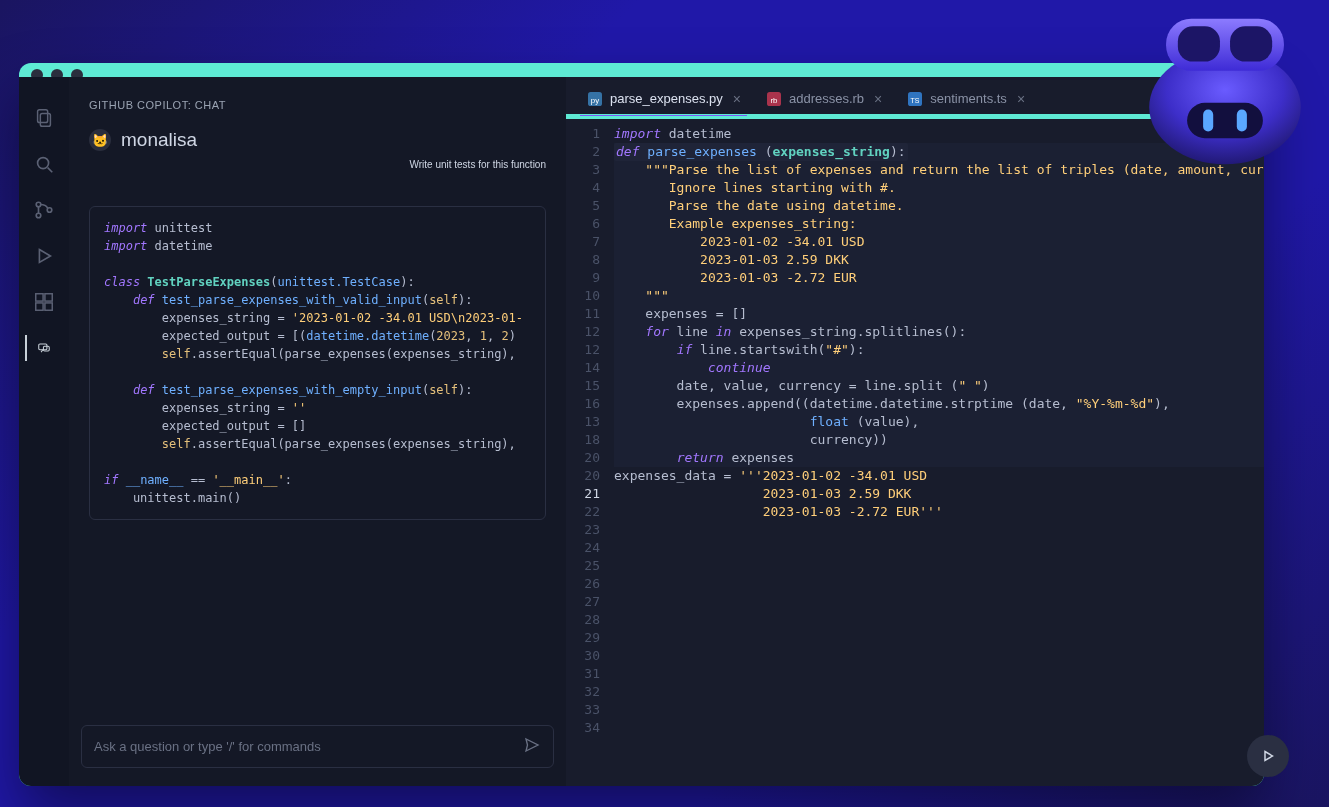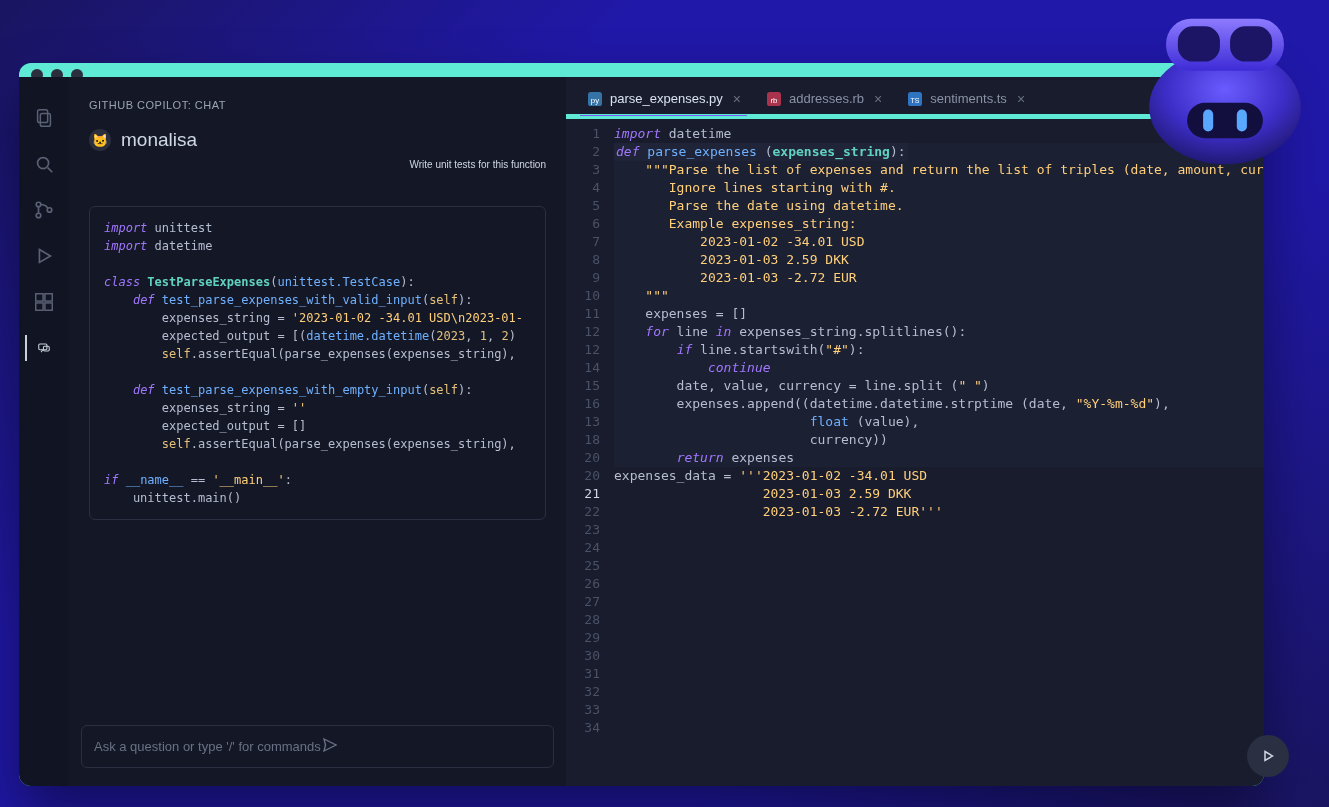"Ask a question or type" .chat-input { justify-content: none -> space-between }
